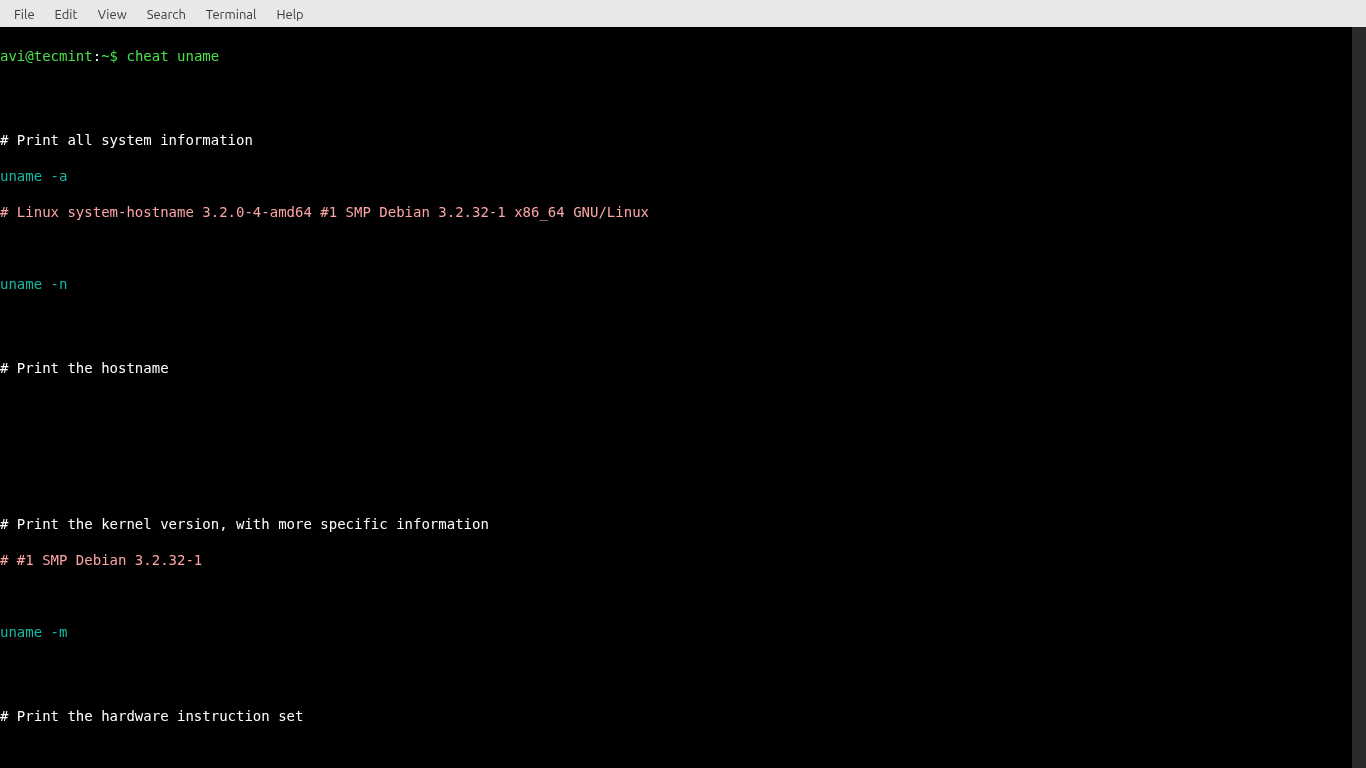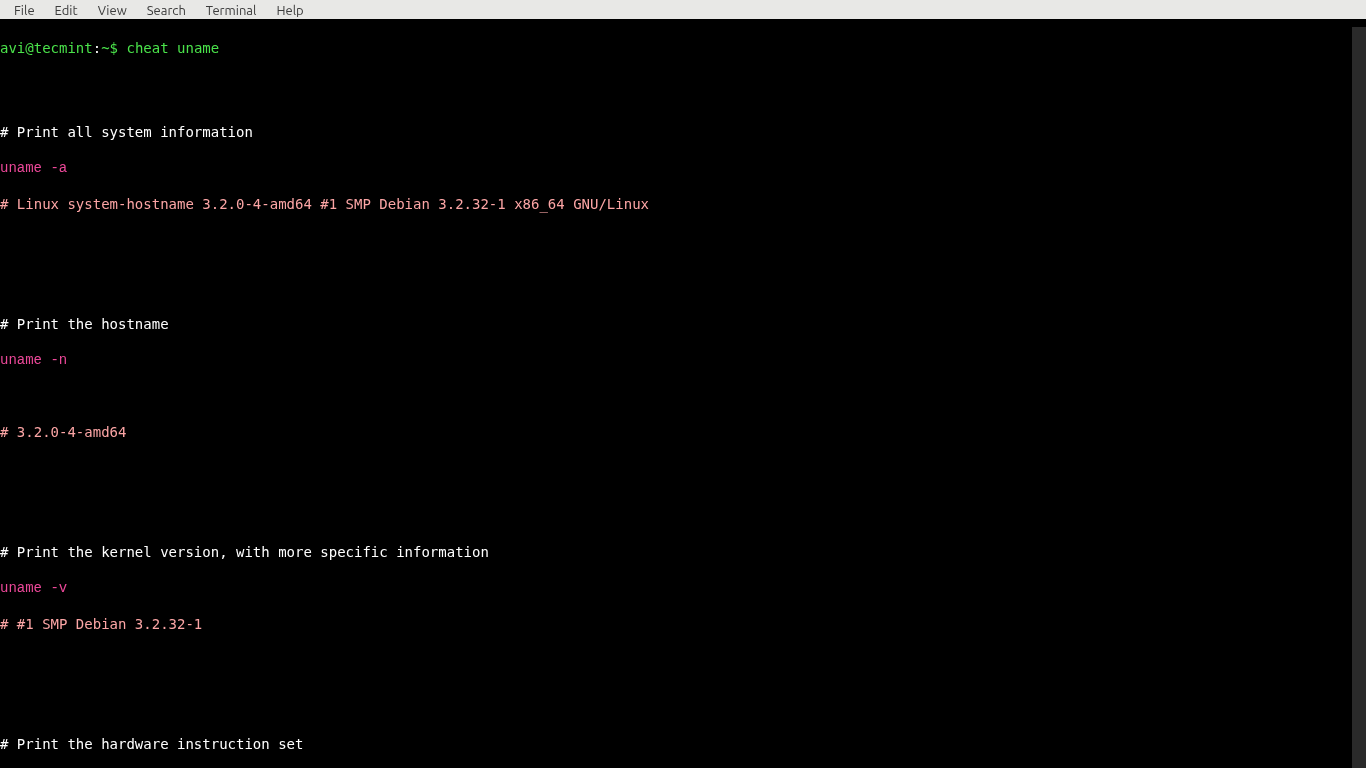"File" .menubar { height: 19px -> 27px }
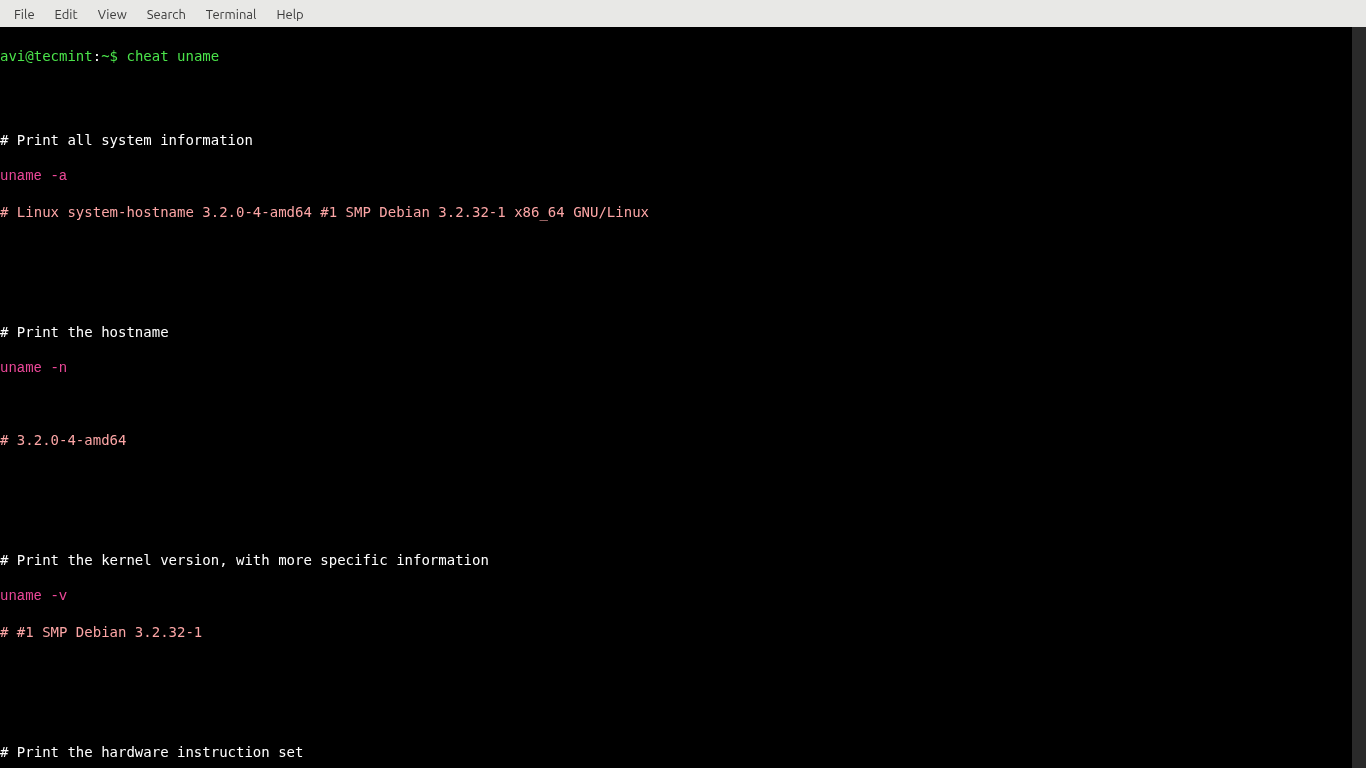"uname -a" .green-cmd { color: #ec4899 -> #14b8a6; font-family: Liberation Mono, monospace -> none }
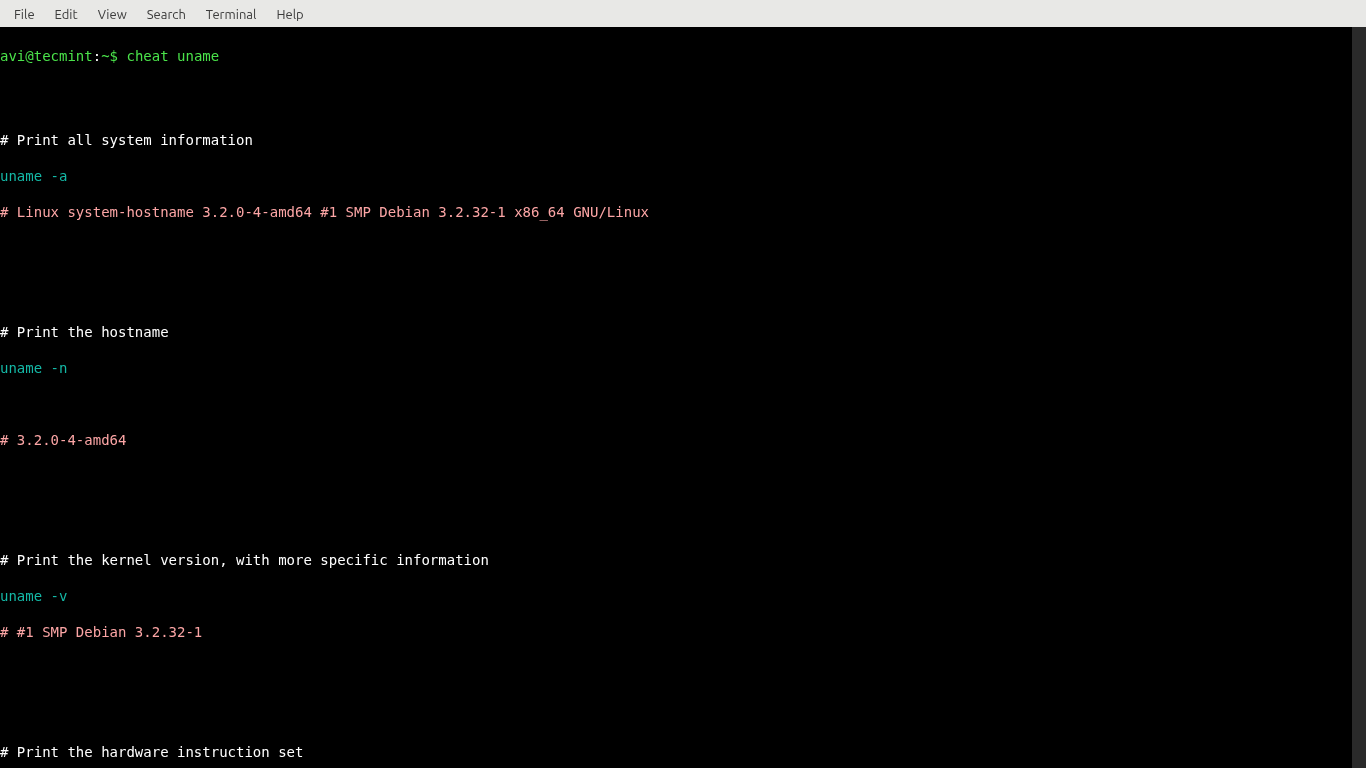"# Print the hostname" div.line { order: before "uname -n" -> after "uname -n" }
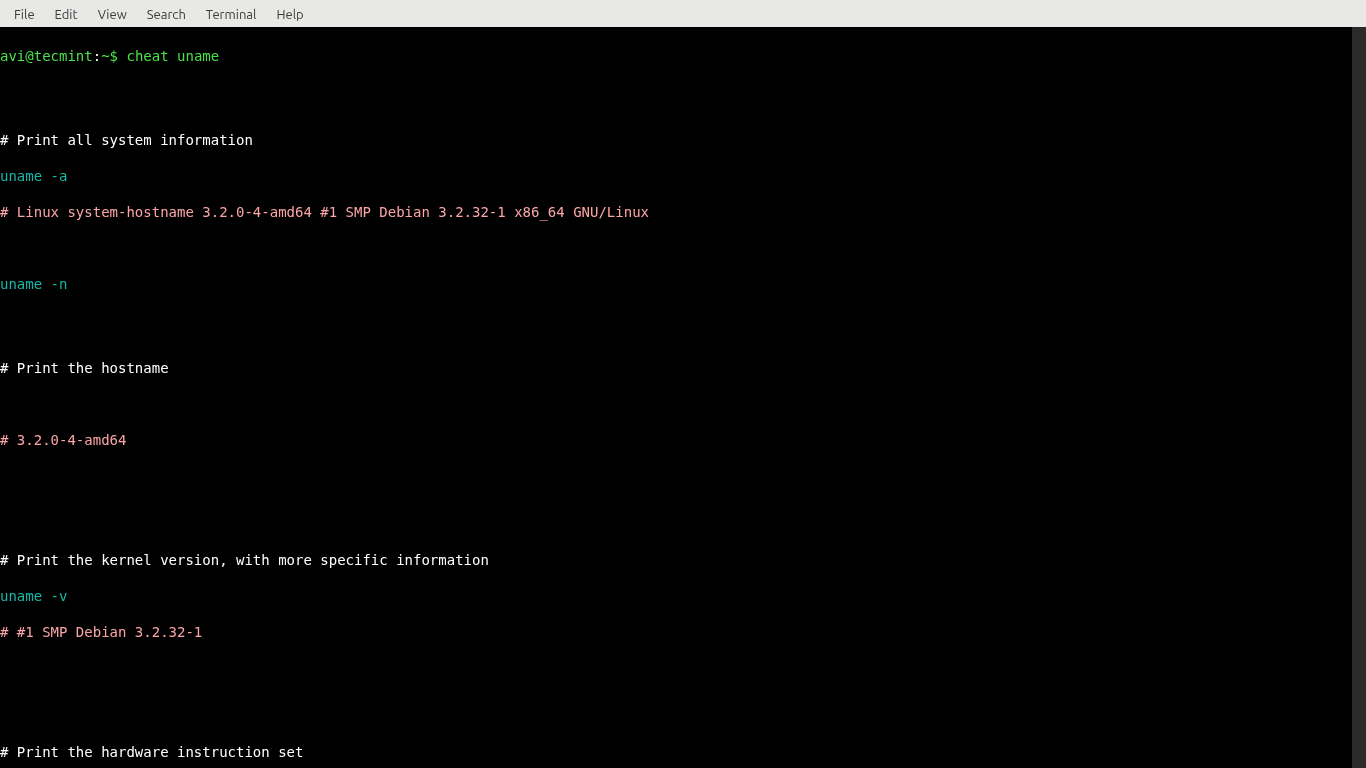"# 3.2.0-4-amd64" div.line { html: <div># 3.2.0-4-amd64</div> -> none }
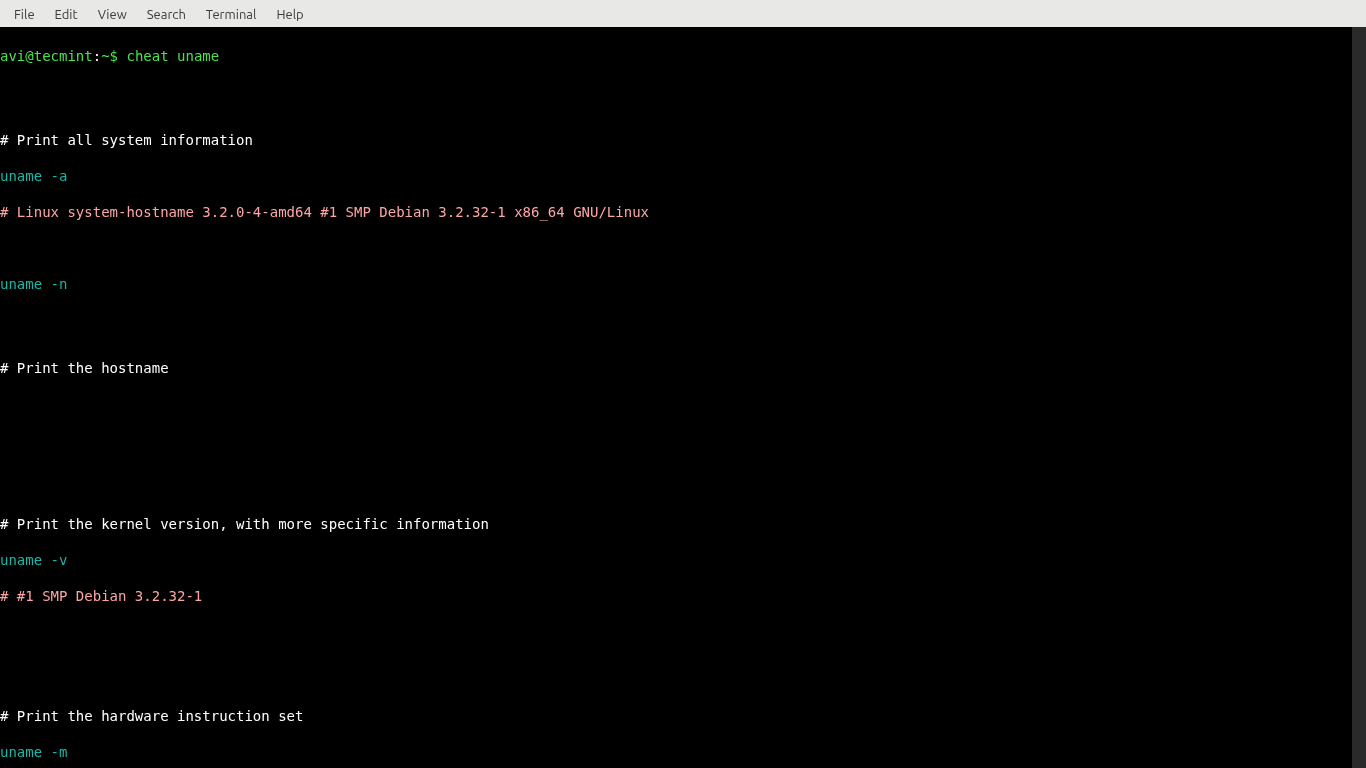"uname -v" div.line { html: <div>uname -v</div> -> none }
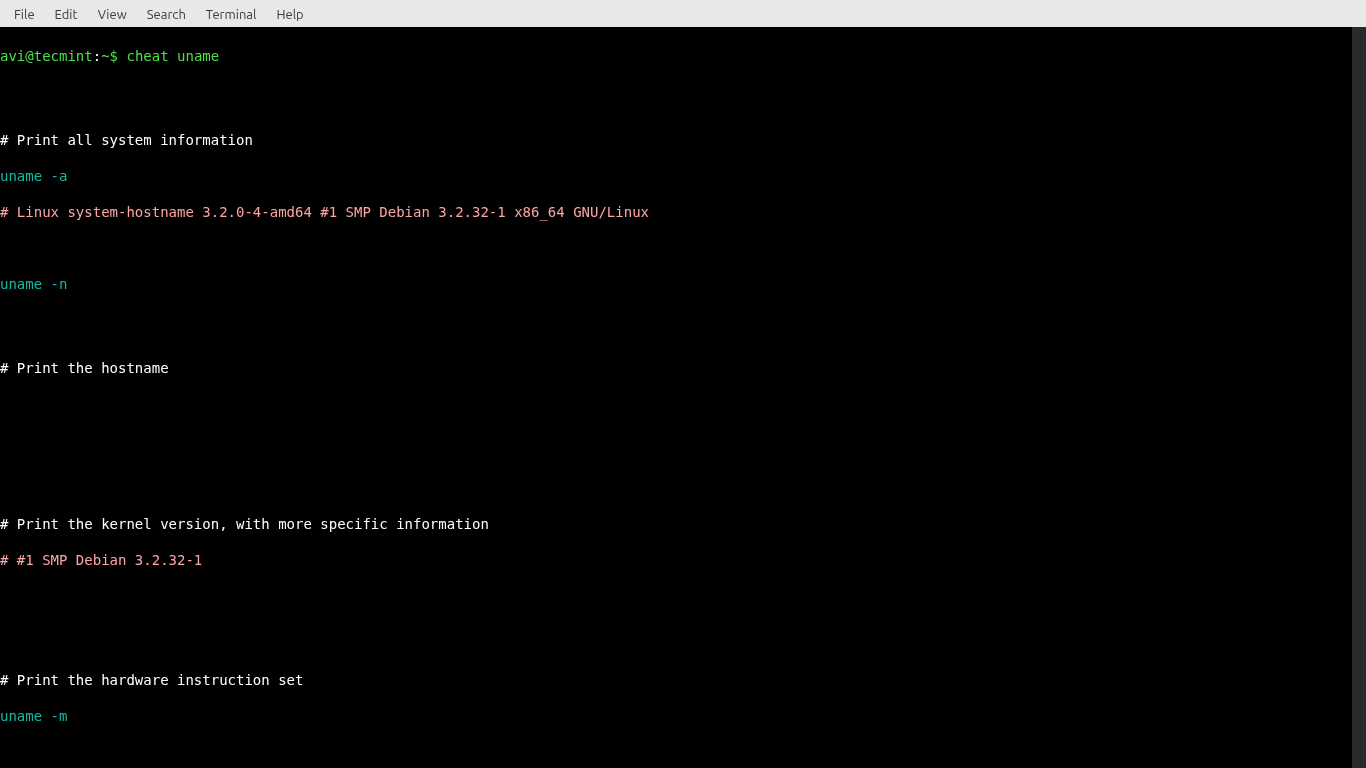"# Print the hardware instruction" div.line { order: before "uname -m" -> after "uname -m" }
